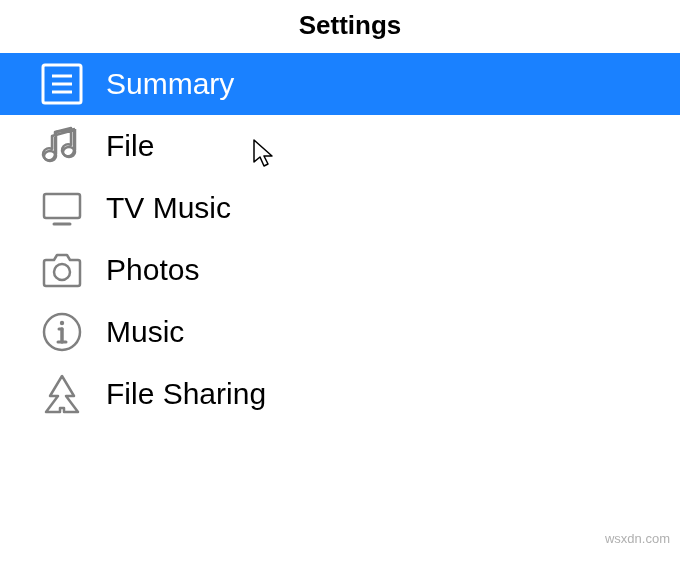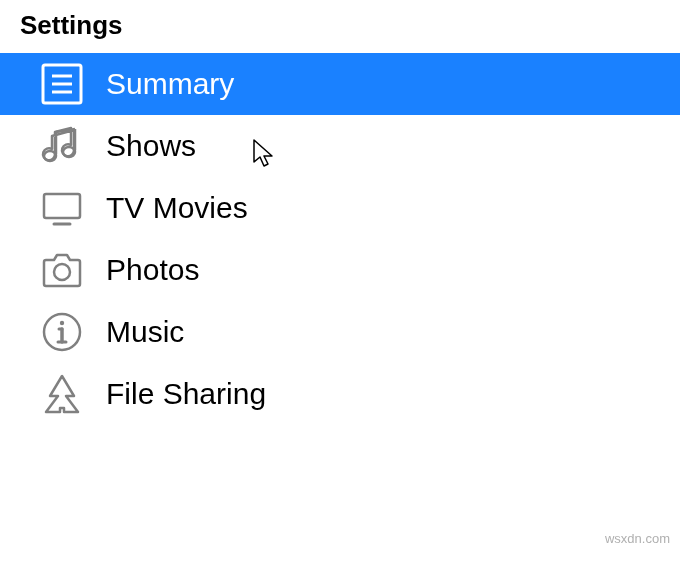"Settings" .section-title { text-align: none -> center }
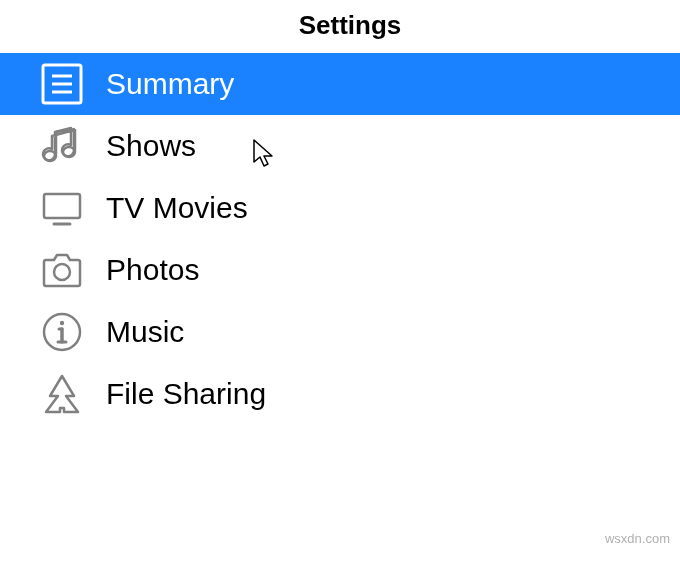"Shows" span.menu-label { text: Shows -> File }
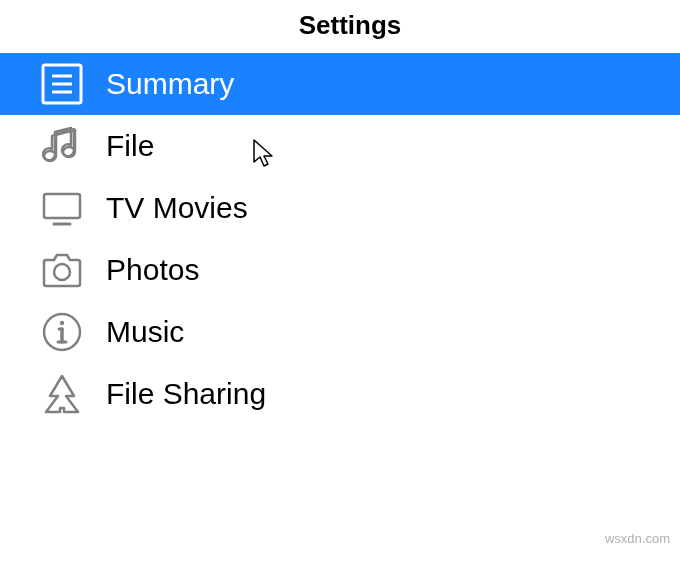"TV Movies" span.menu-label { text: Movies -> Music }
